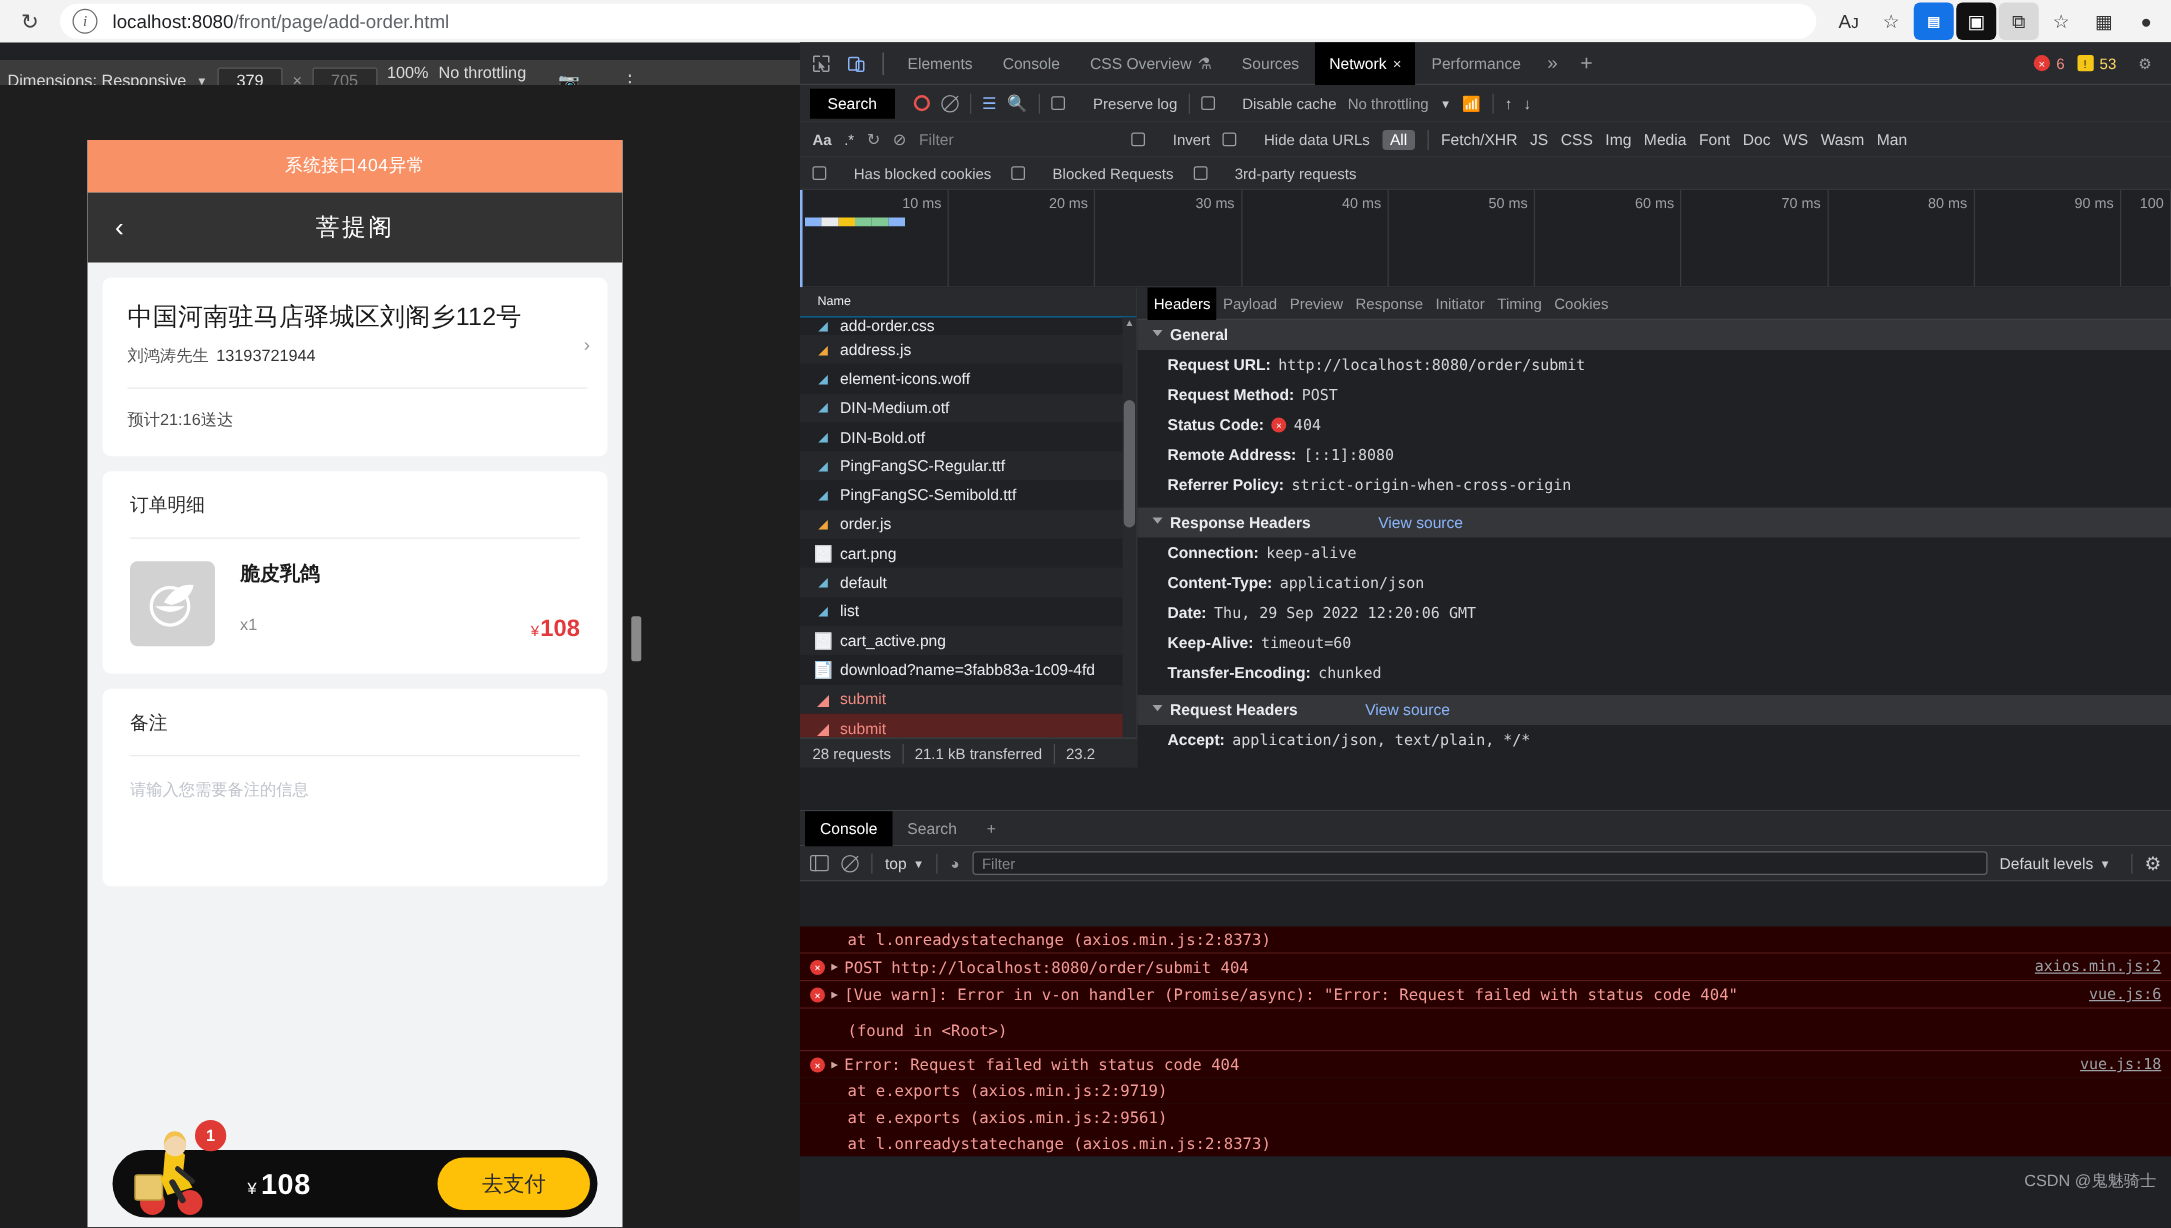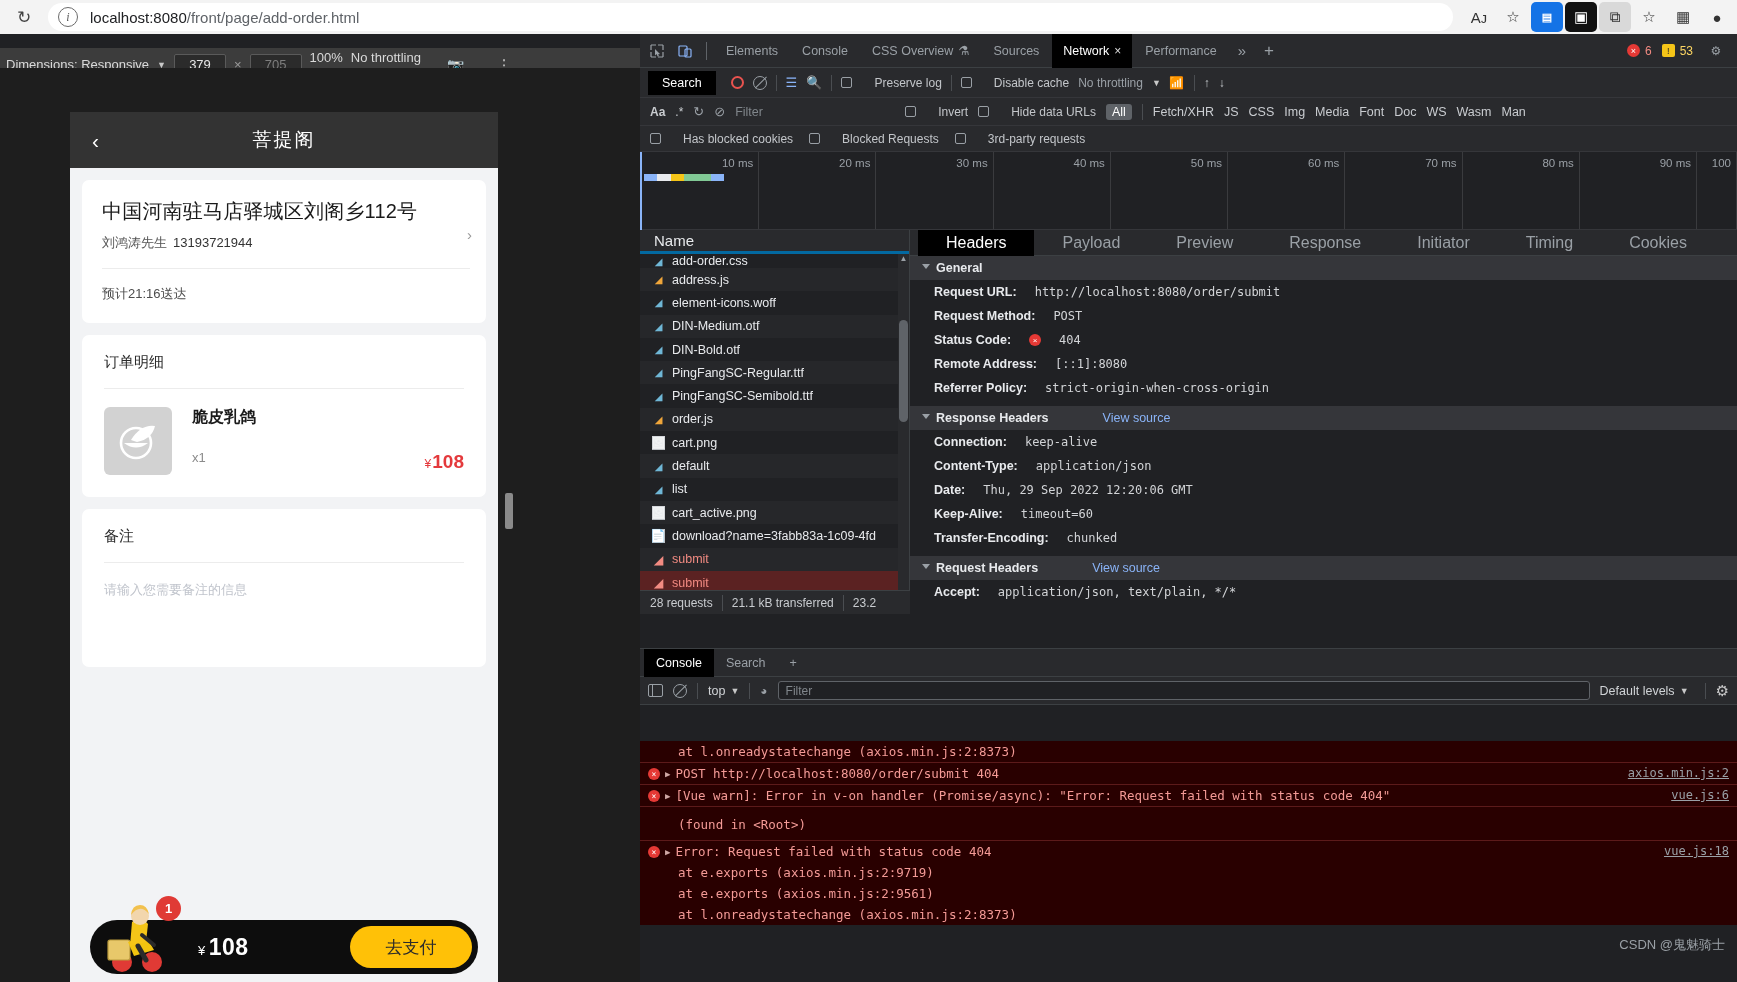"系统接口404异常" div.err-banner { html: none -> <div>系统接口404异常</div> }
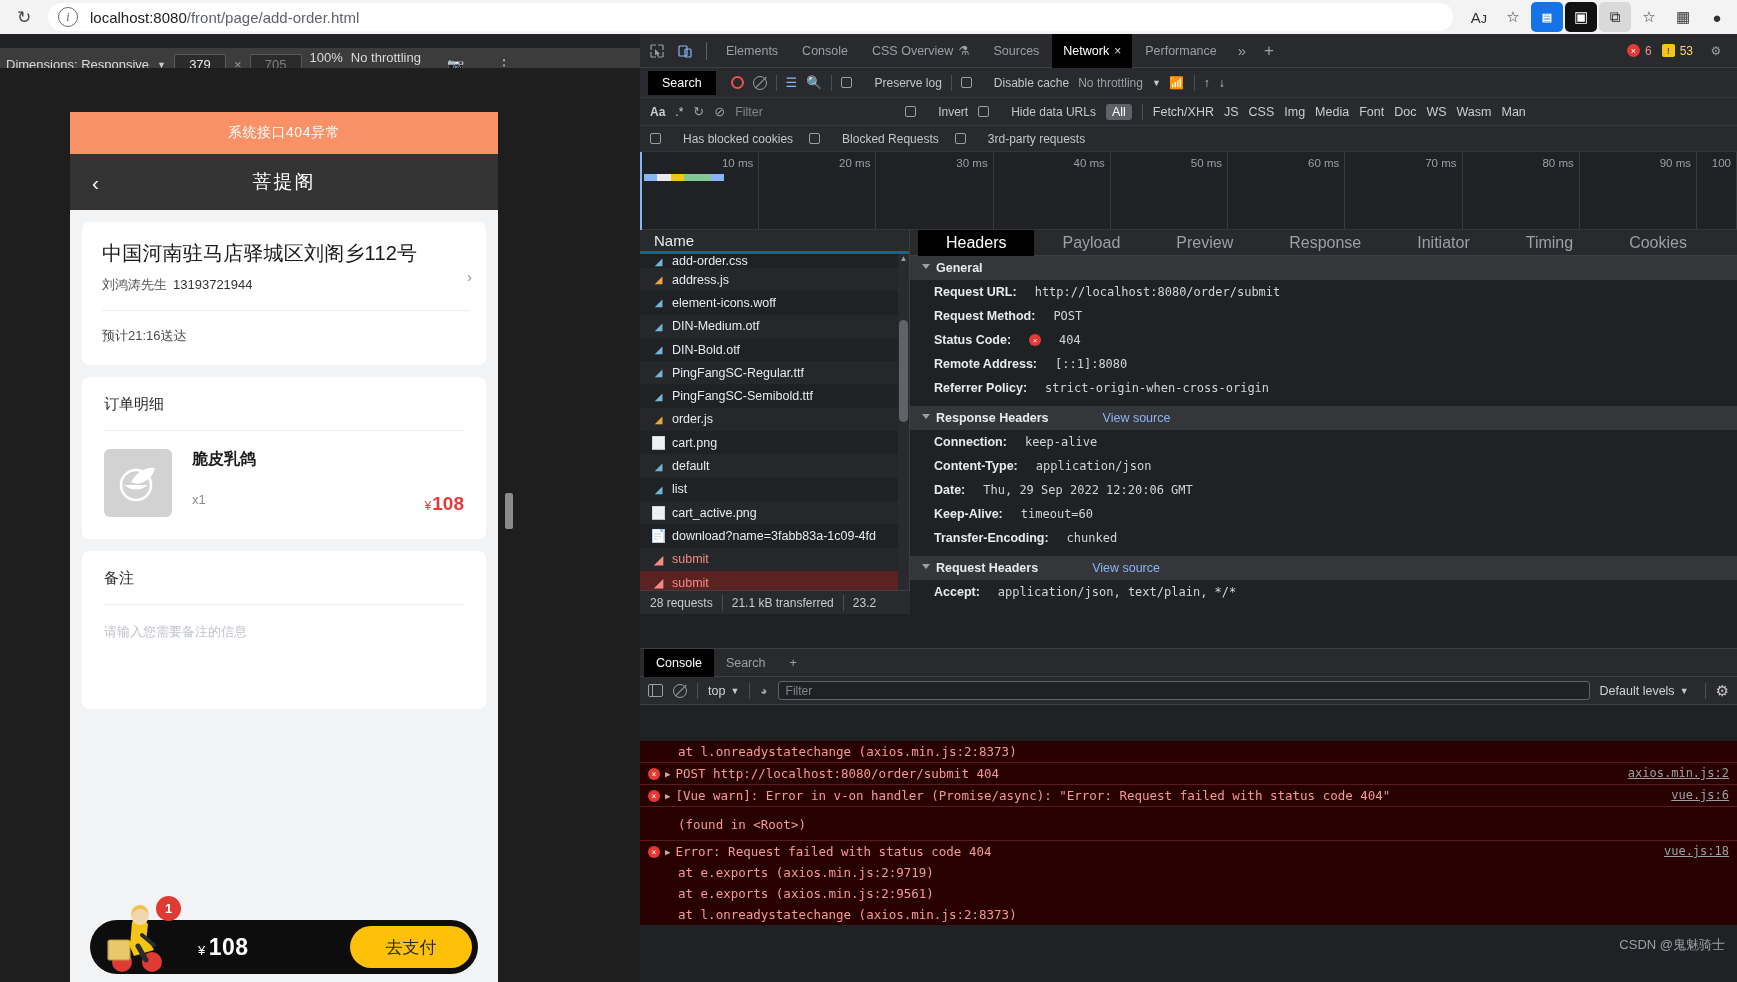"Name" .req-head { border-bottom: 3px solid #0369a1 -> 1px solid #0369a1; font-size: 15px -> 10px }
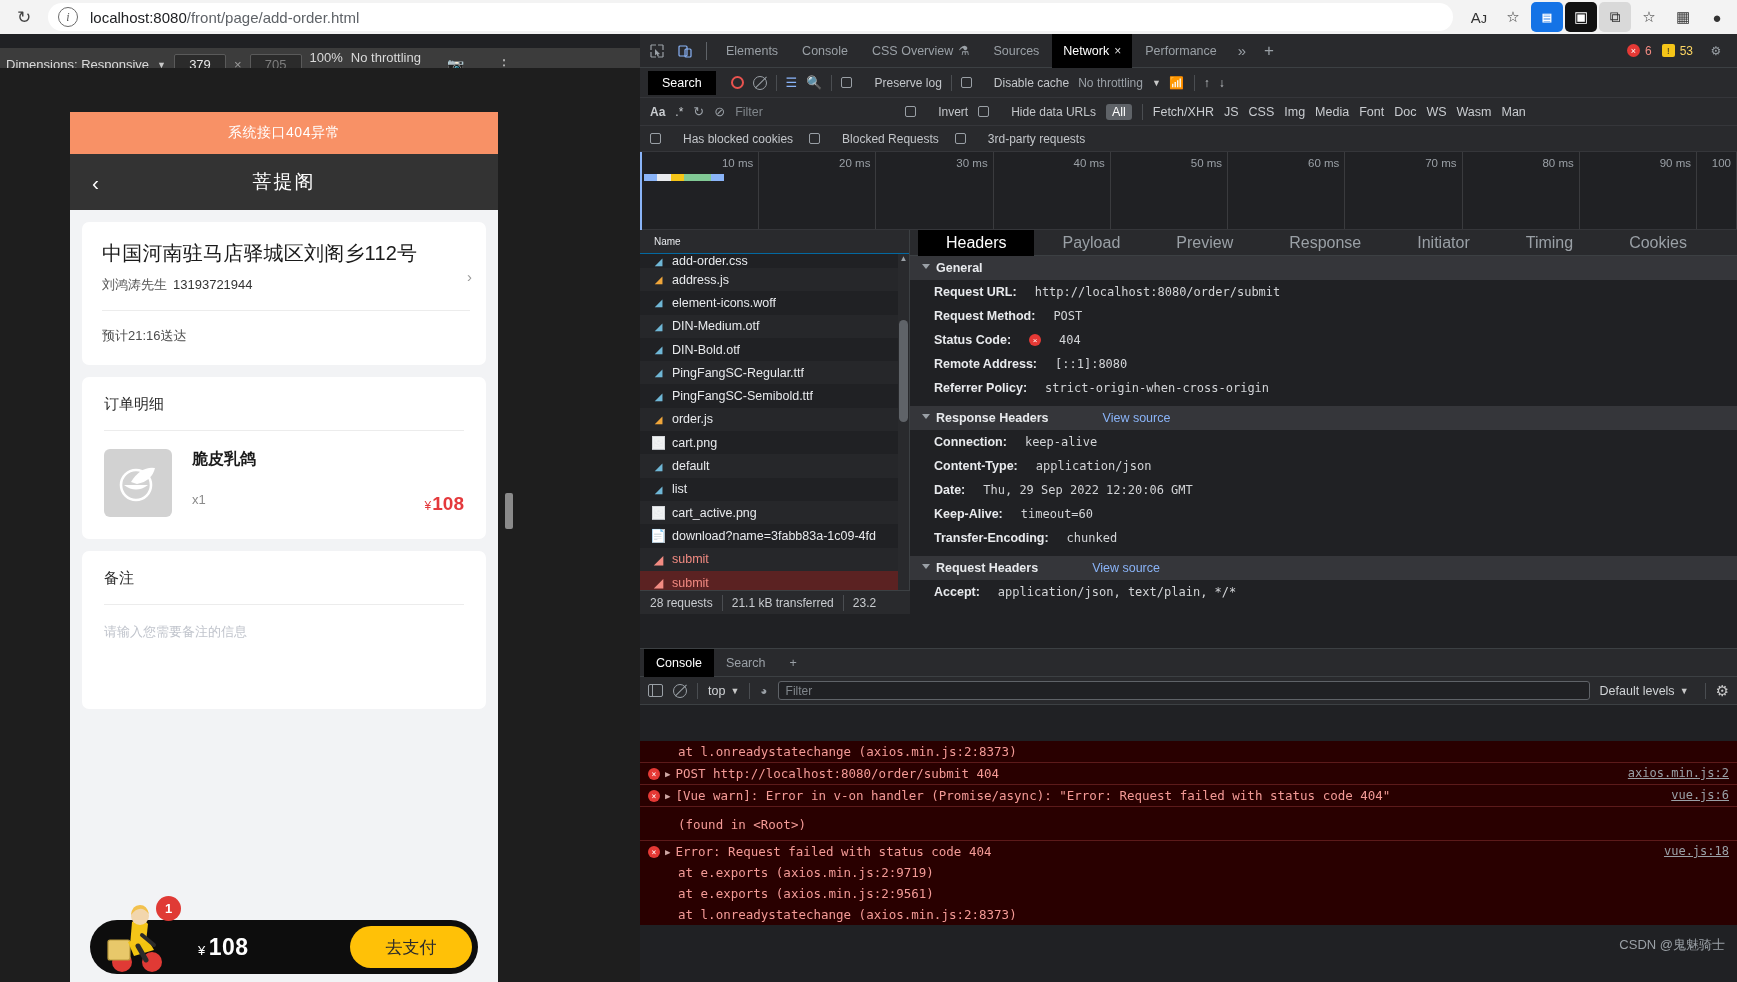"Headers" .det-tab { font-size: 16px -> 12px; padding: 0 28px -> 0 5px }
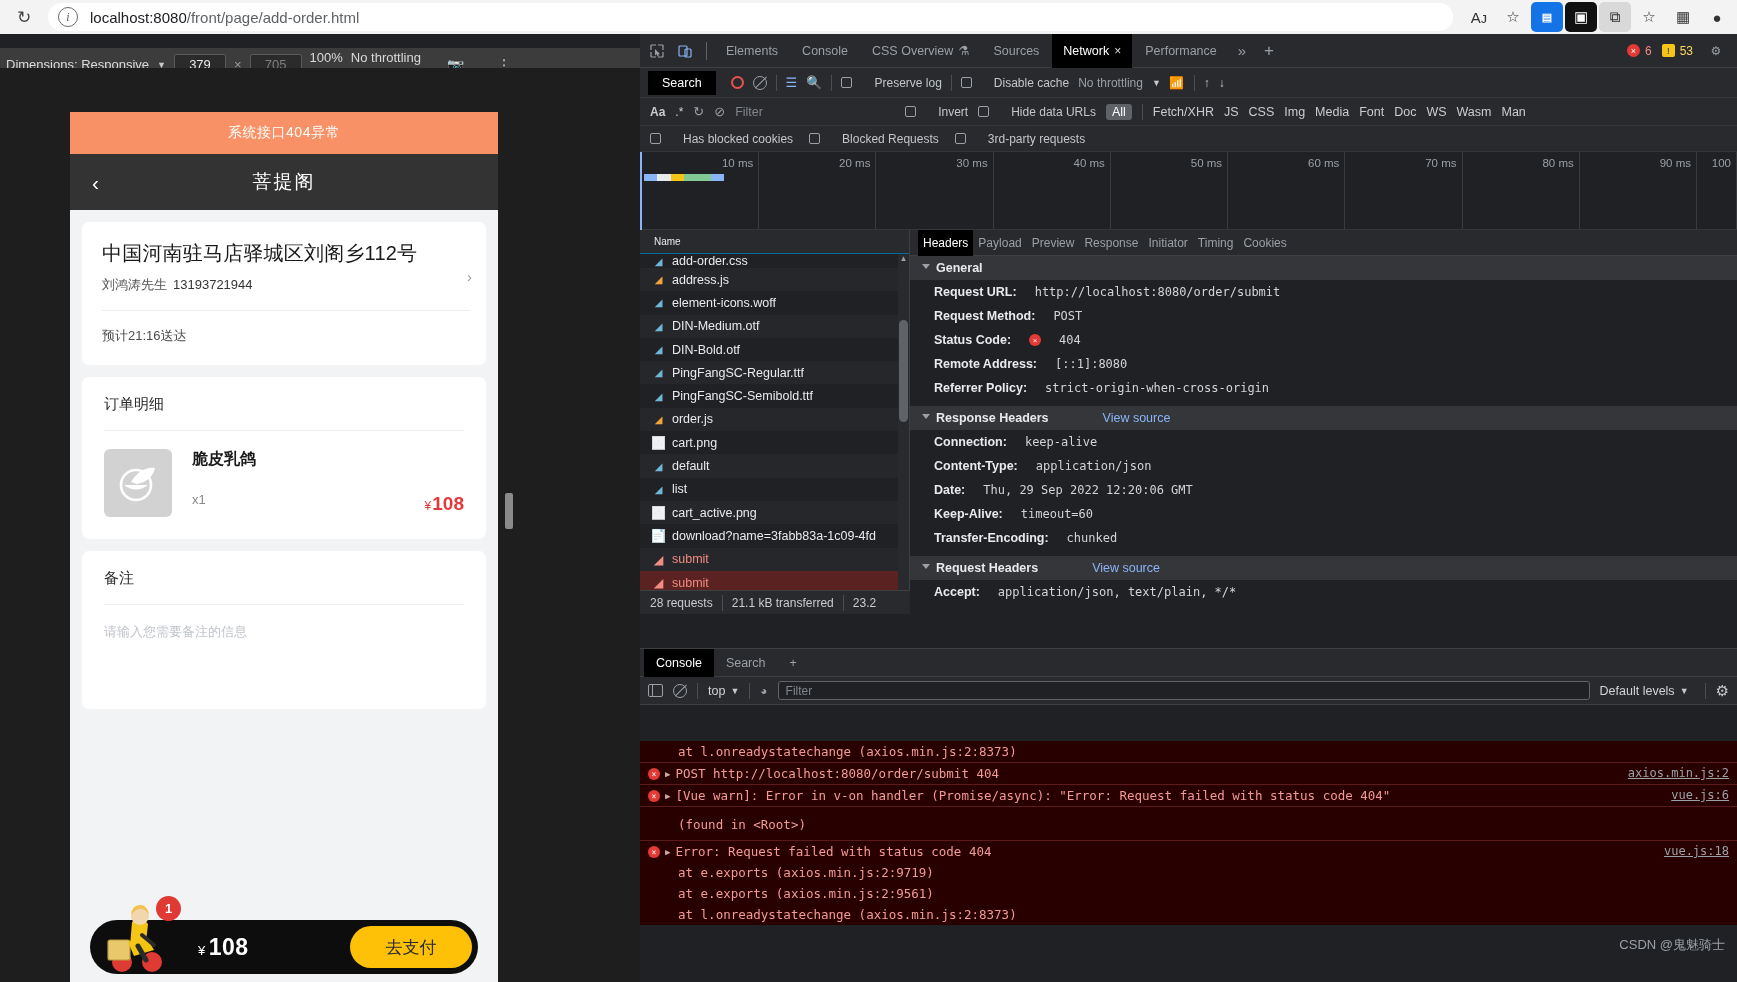"Request URL:" .kv { gap: 18px -> 6px }
